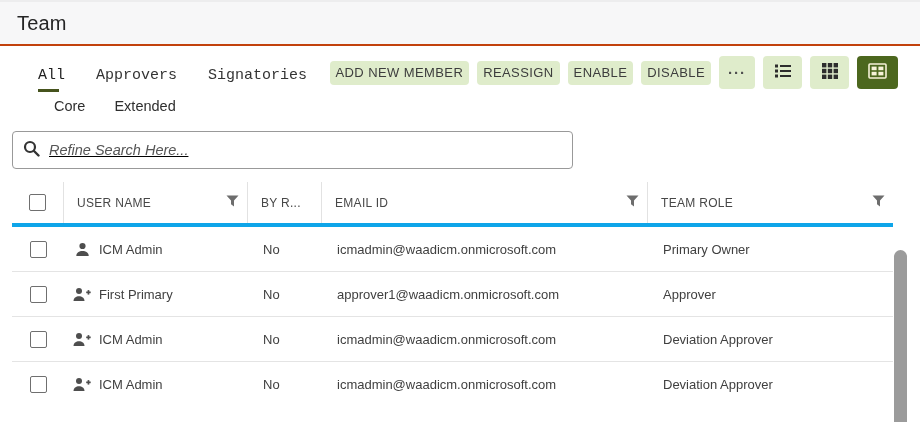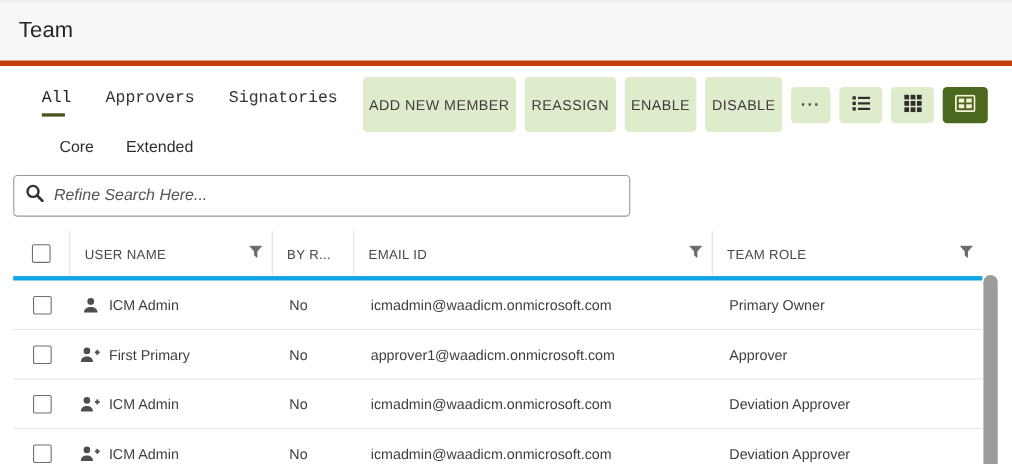"Team" .titlebar { border-bottom: 5px solid #c2410c -> 2px solid #c2410c; height: 60px -> 46px }
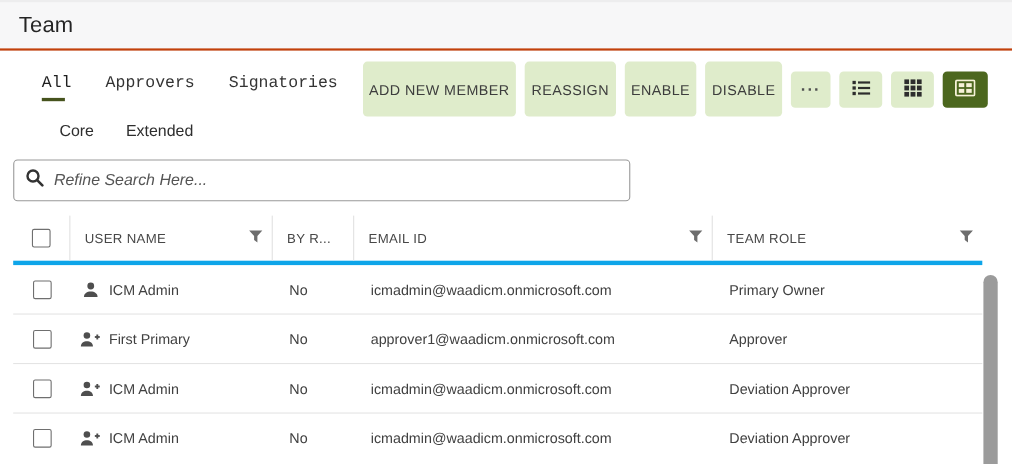"ADD NEW MEMBER" .btn { height: 50px -> 24px }
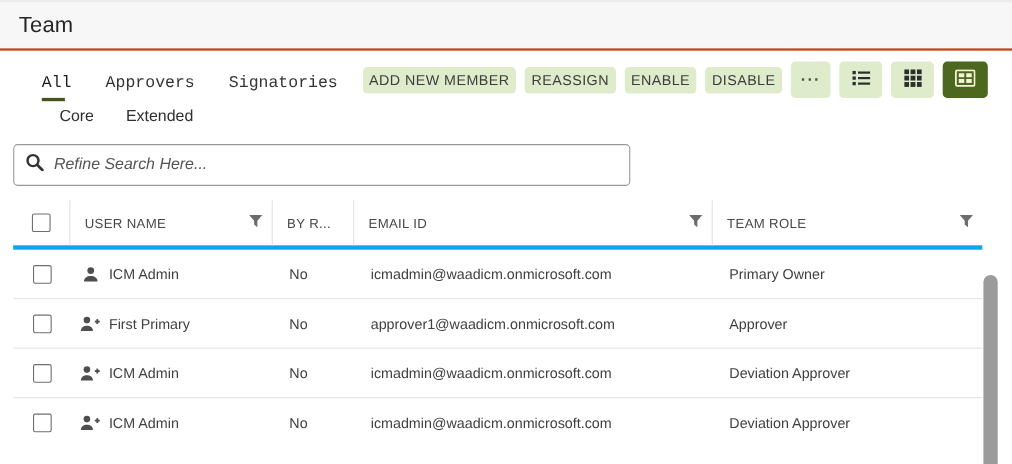"Refine Search Here..." .searchbox { text-decoration: none -> underline }
